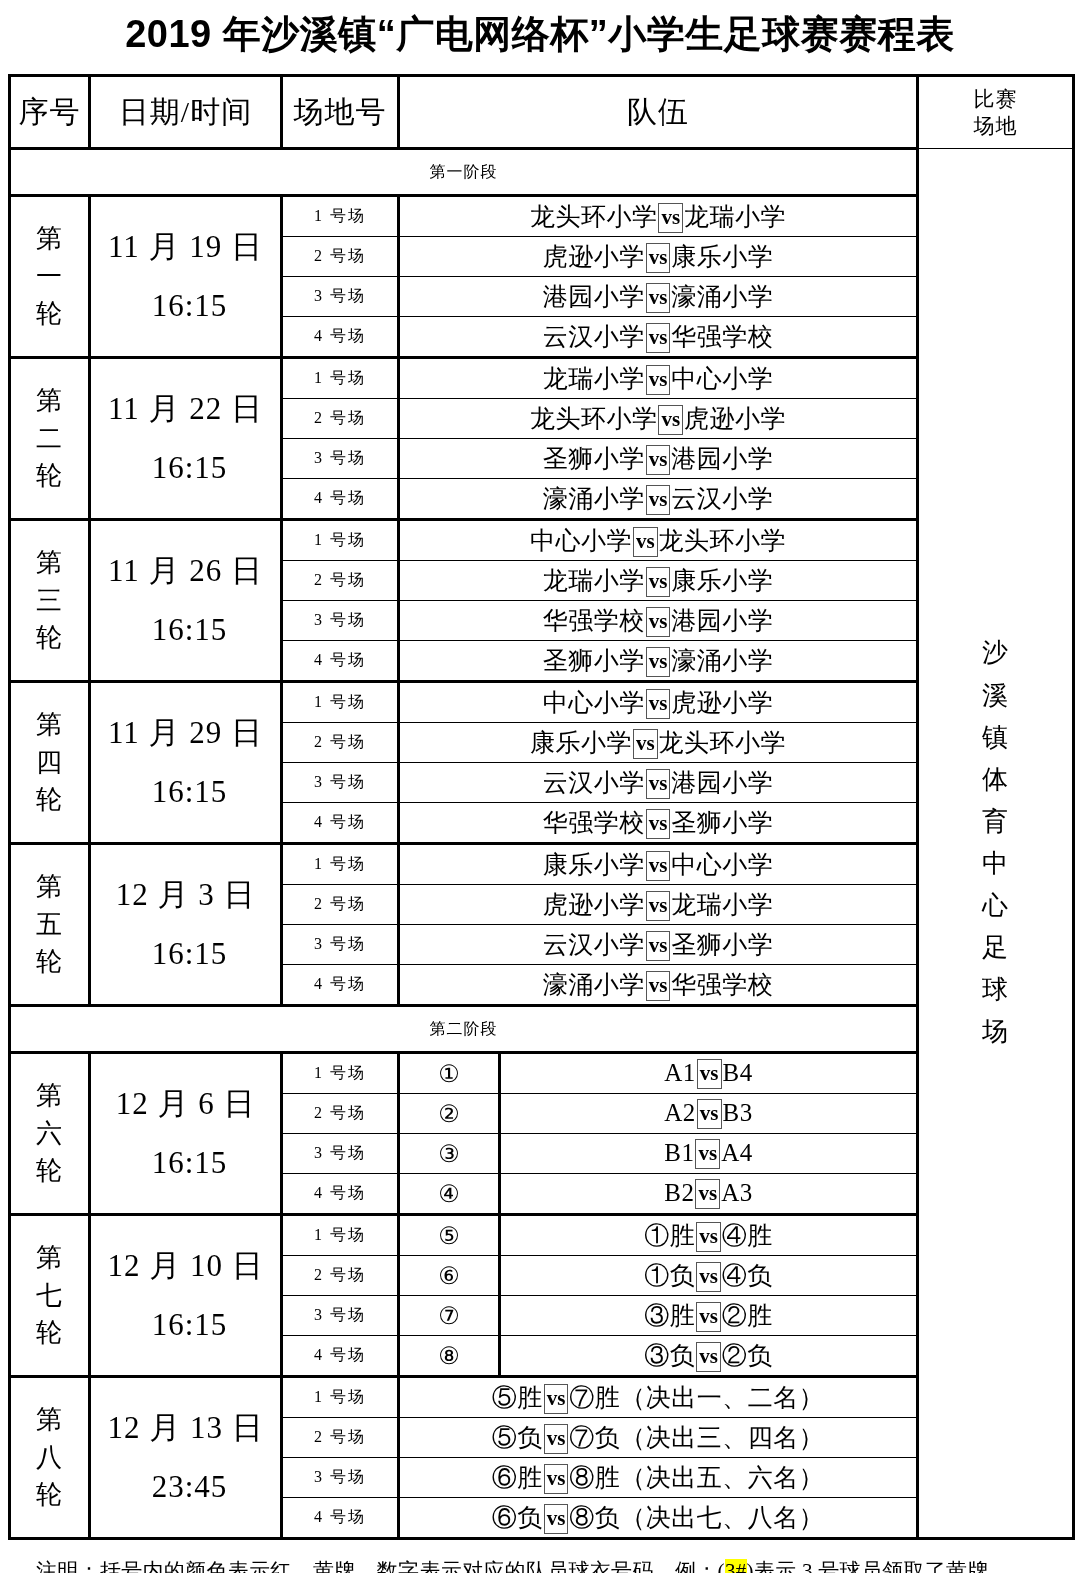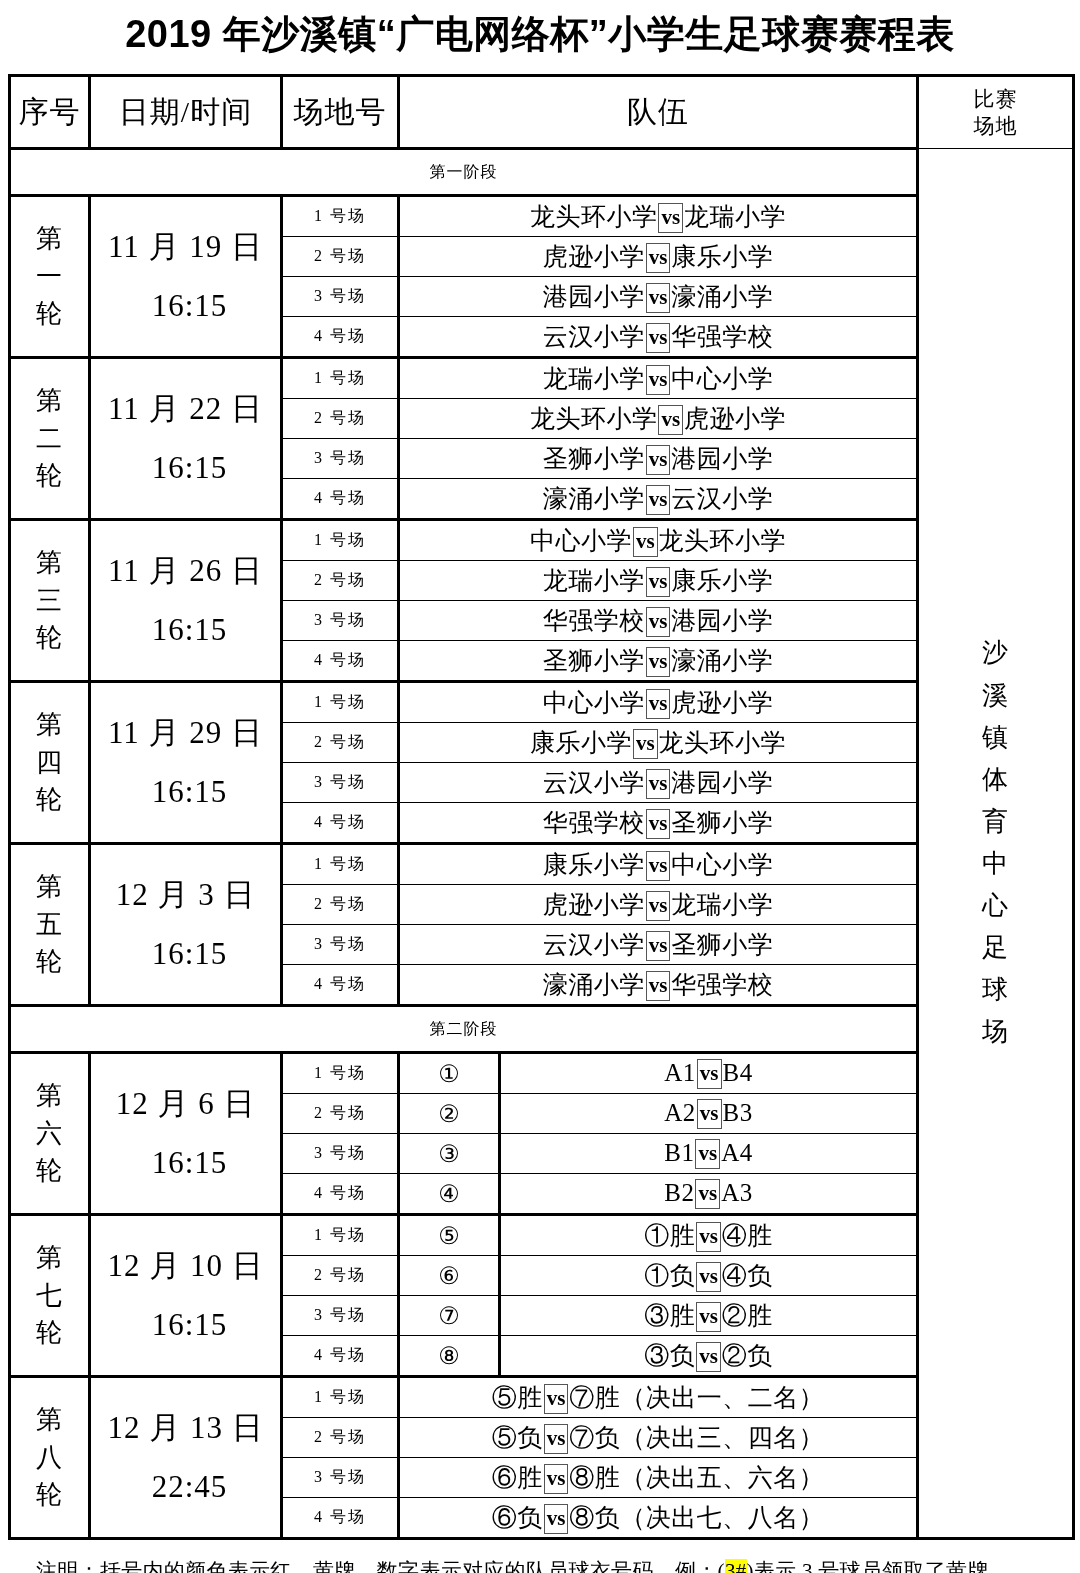"22:45" span.t-line { text: 22:45 -> 23:45 }
